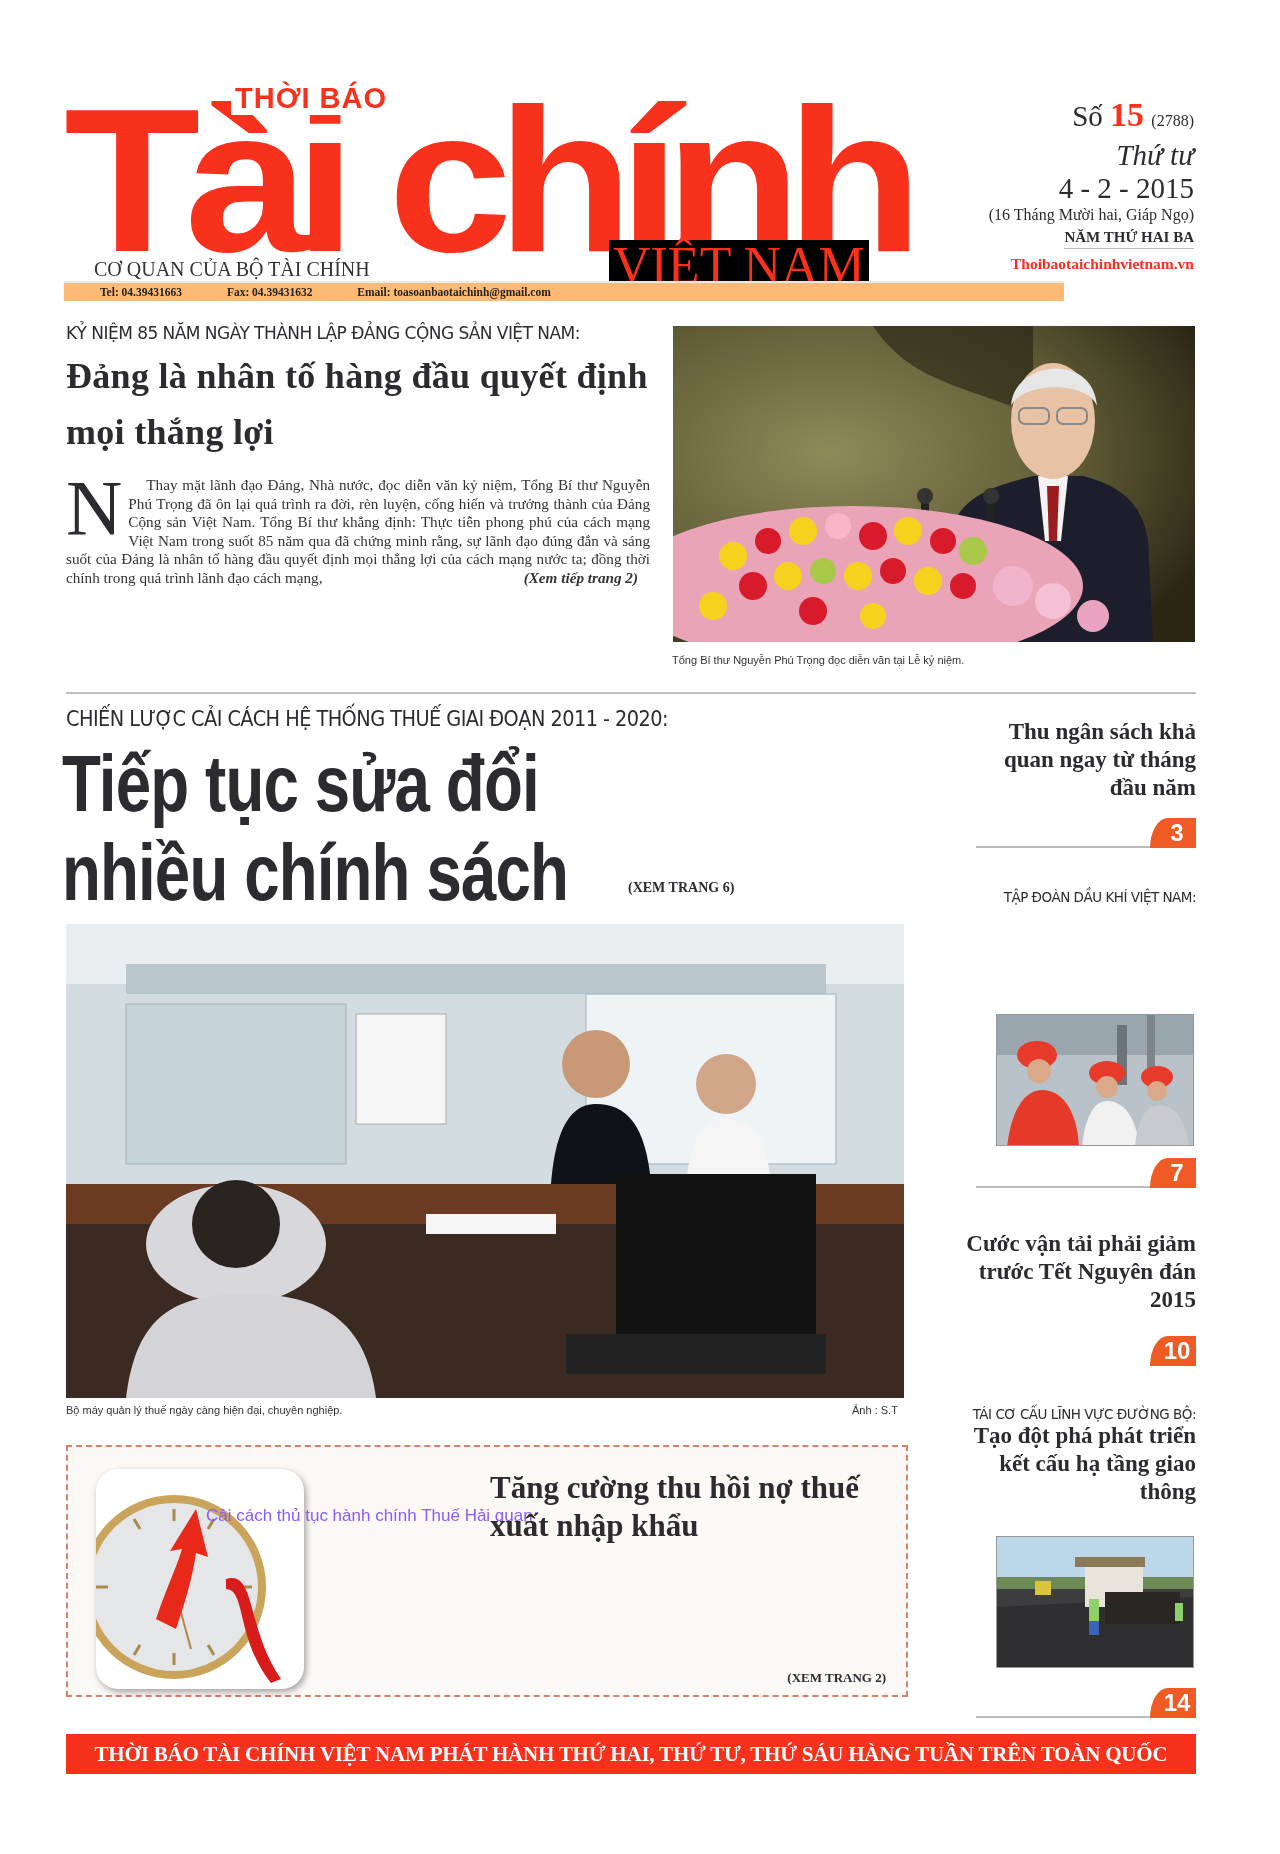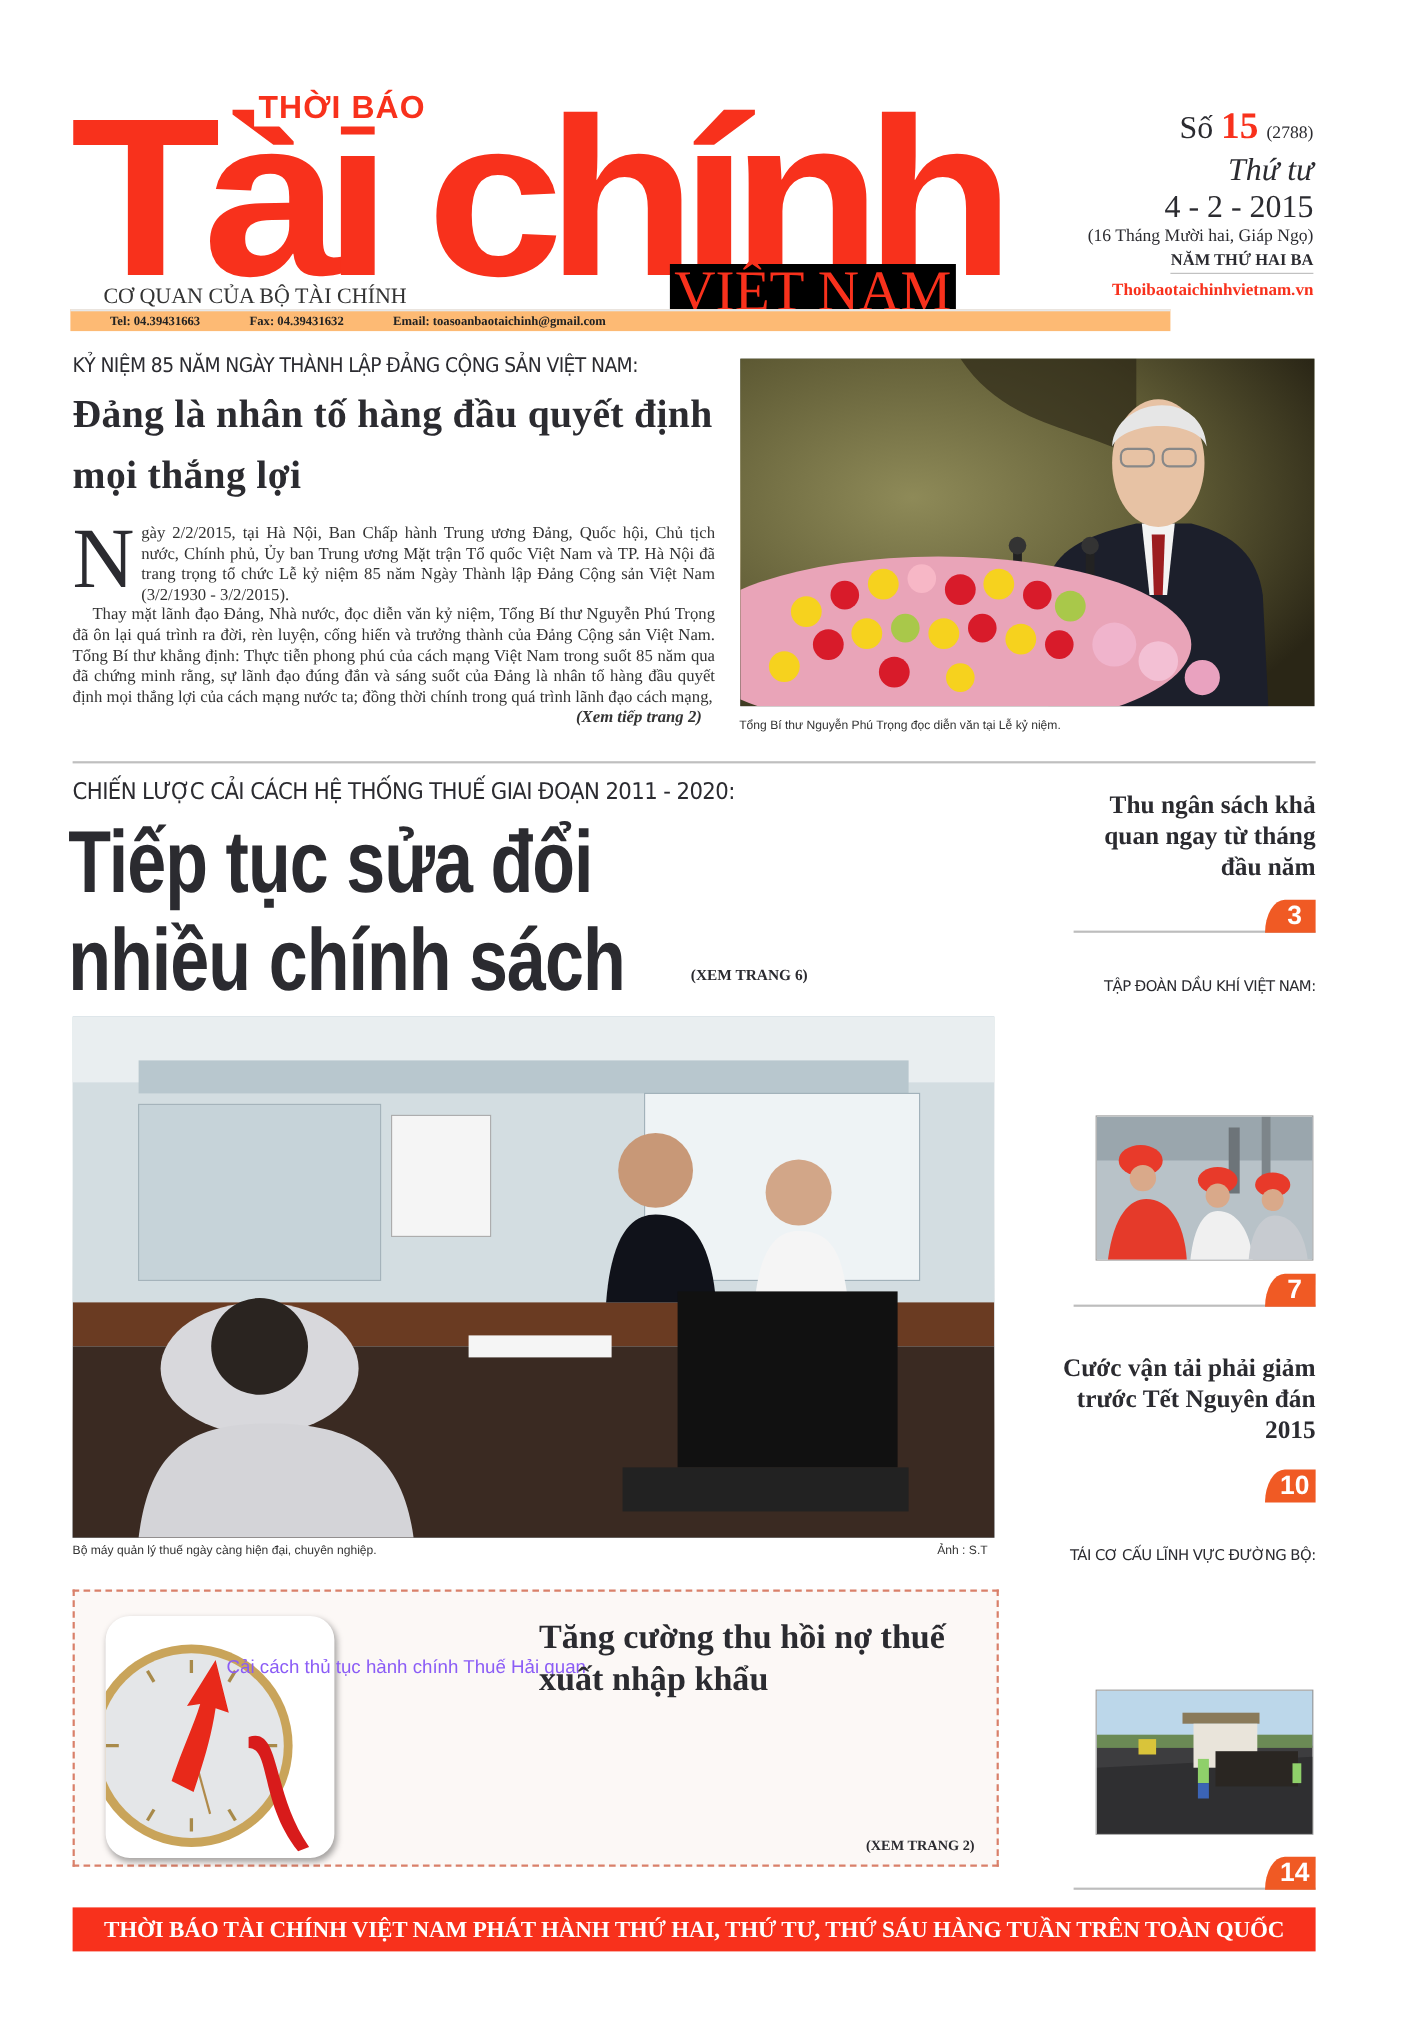"gày 2/2/2015, tại Hà Nội," p { html: <p>gày 2/2/2015, tại Hà Nội, Ban Chấp hành Trung ương Đảng, Quốc hội, Chủ tịch nước, Chính phủ, Ủy ban Trung ương Mặt trận Tổ quốc Việt Nam và TP. Hà Nội đã trang trọng tổ chức Lễ kỷ niệm 85 năm Ngày Thành lập Đảng Cộng sản Việt Nam (3/2/1930 - 3/2/2015).</p> -> none }
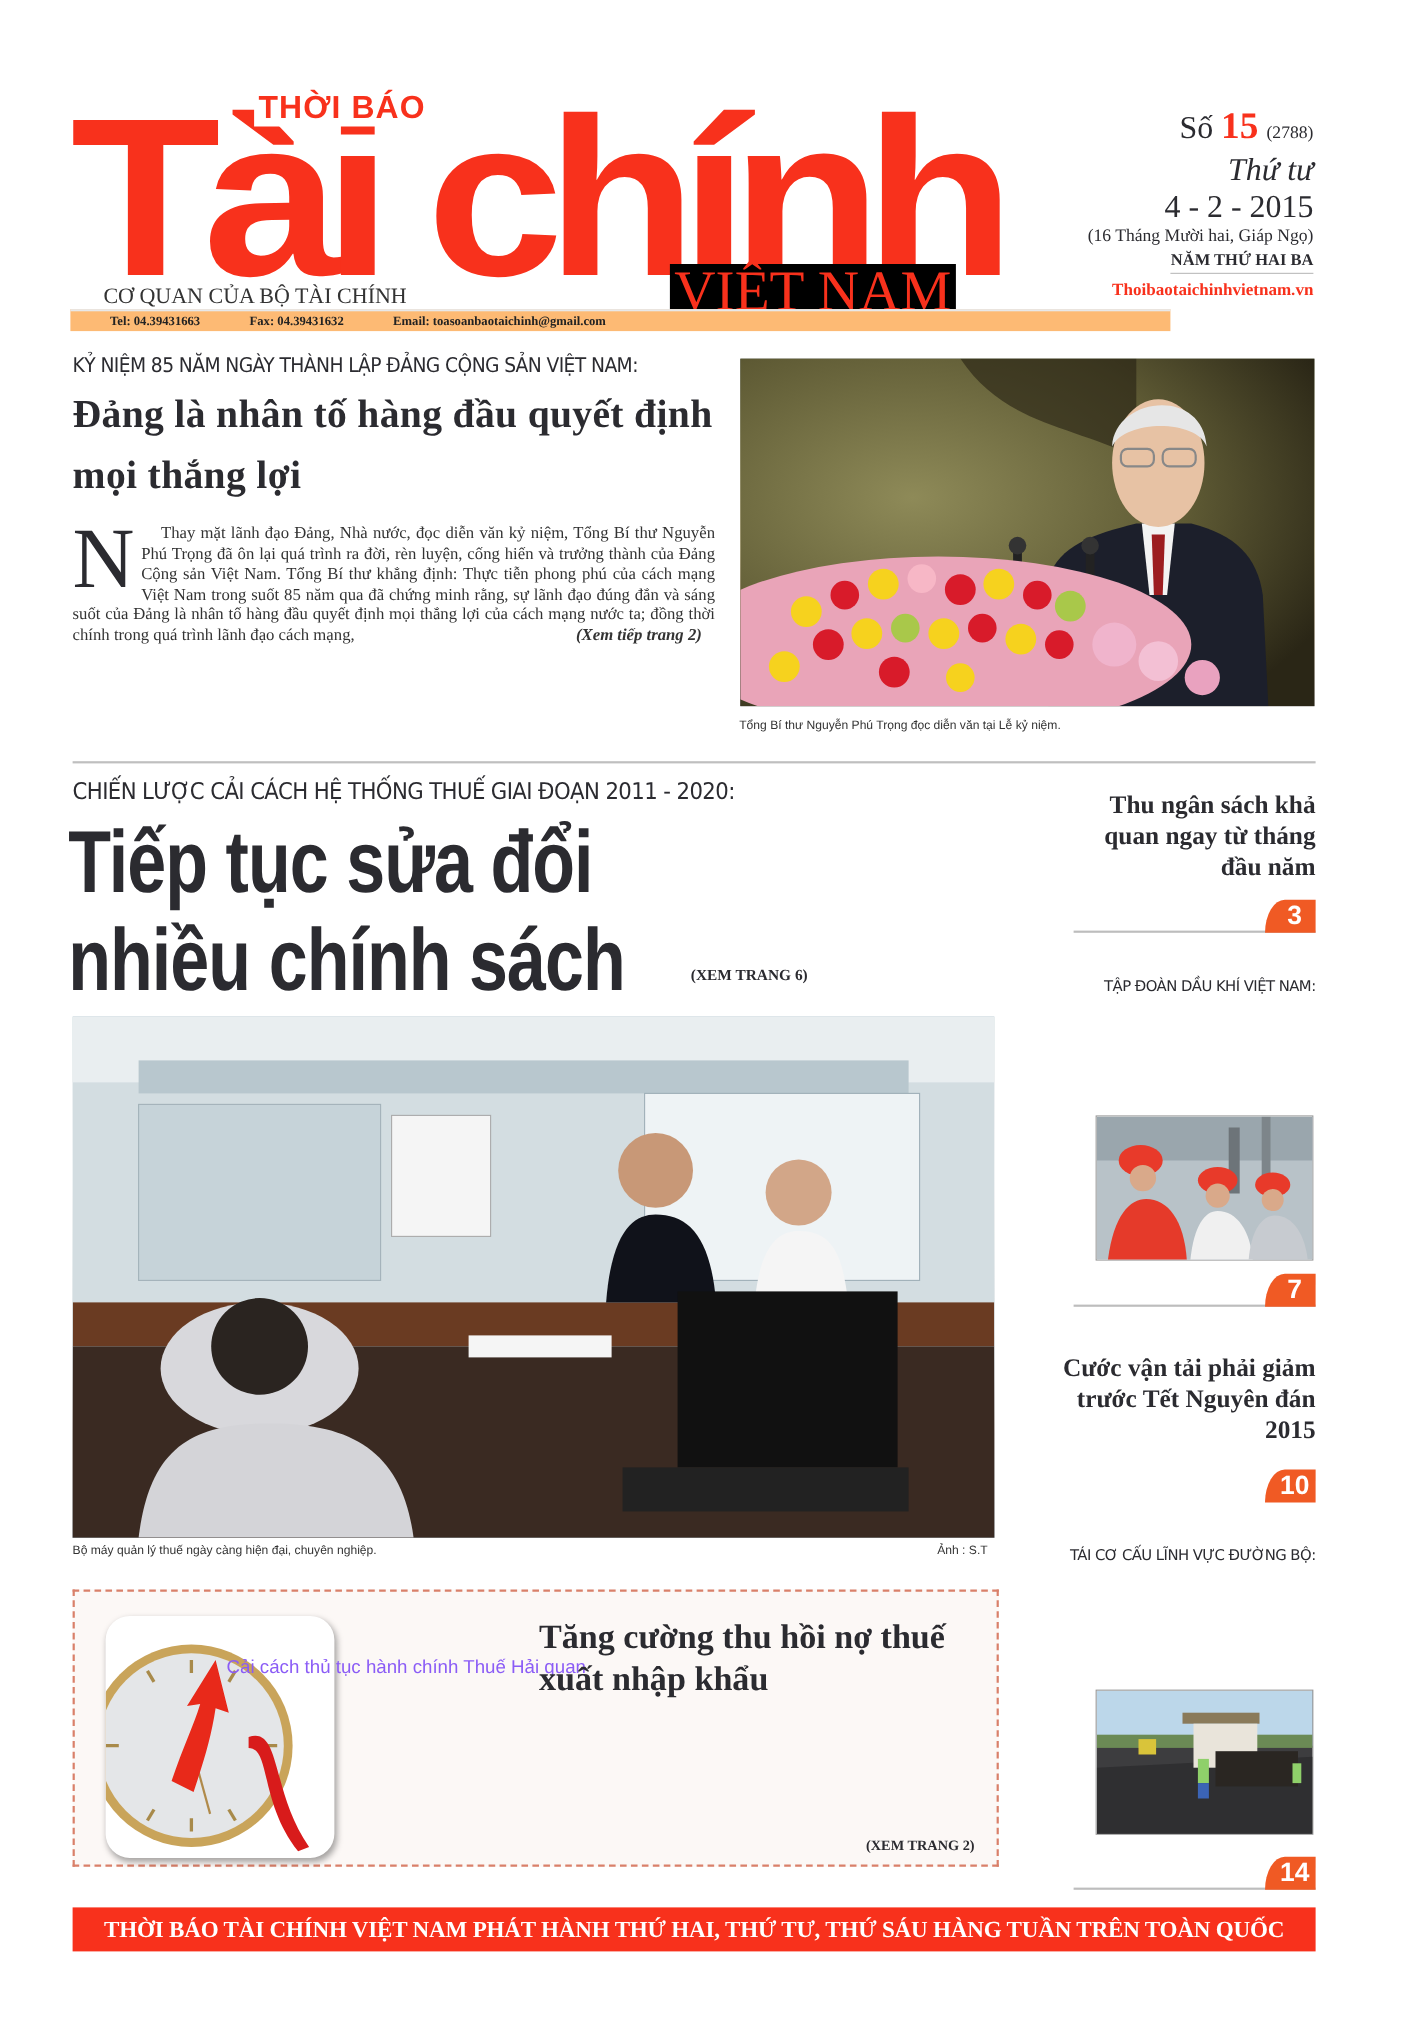"Tạo đột phá phát triển" div.t-title { html: none -> <div>Tạo đột phá phát triển kết cấu hạ tầng giao thông</div> }
